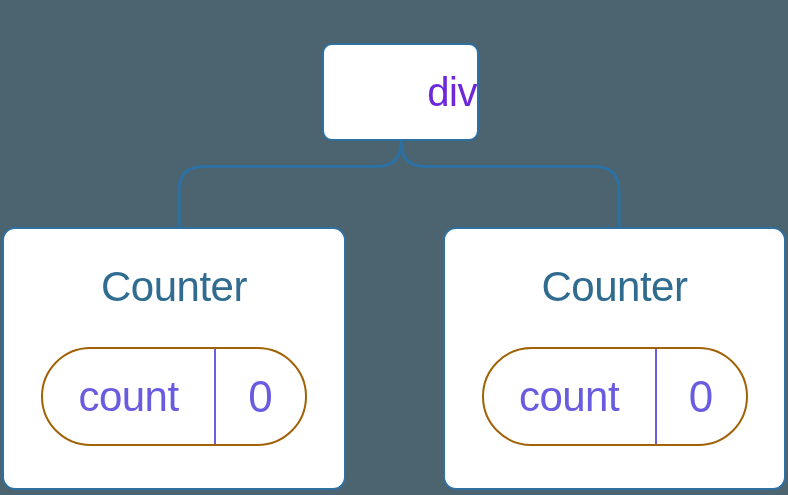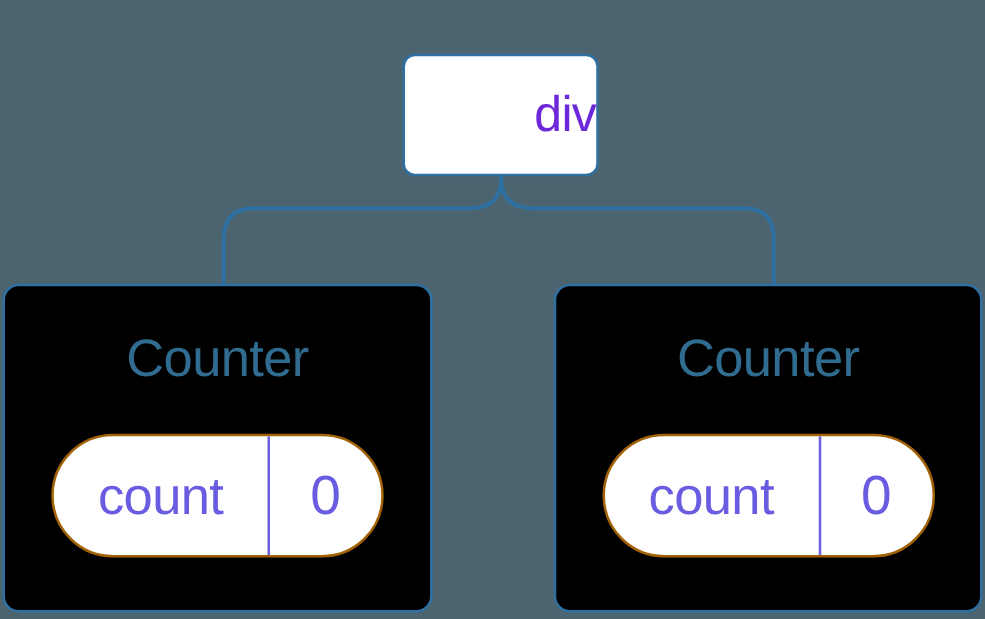"Counter" .card { background: #000000 -> #ffffff }
